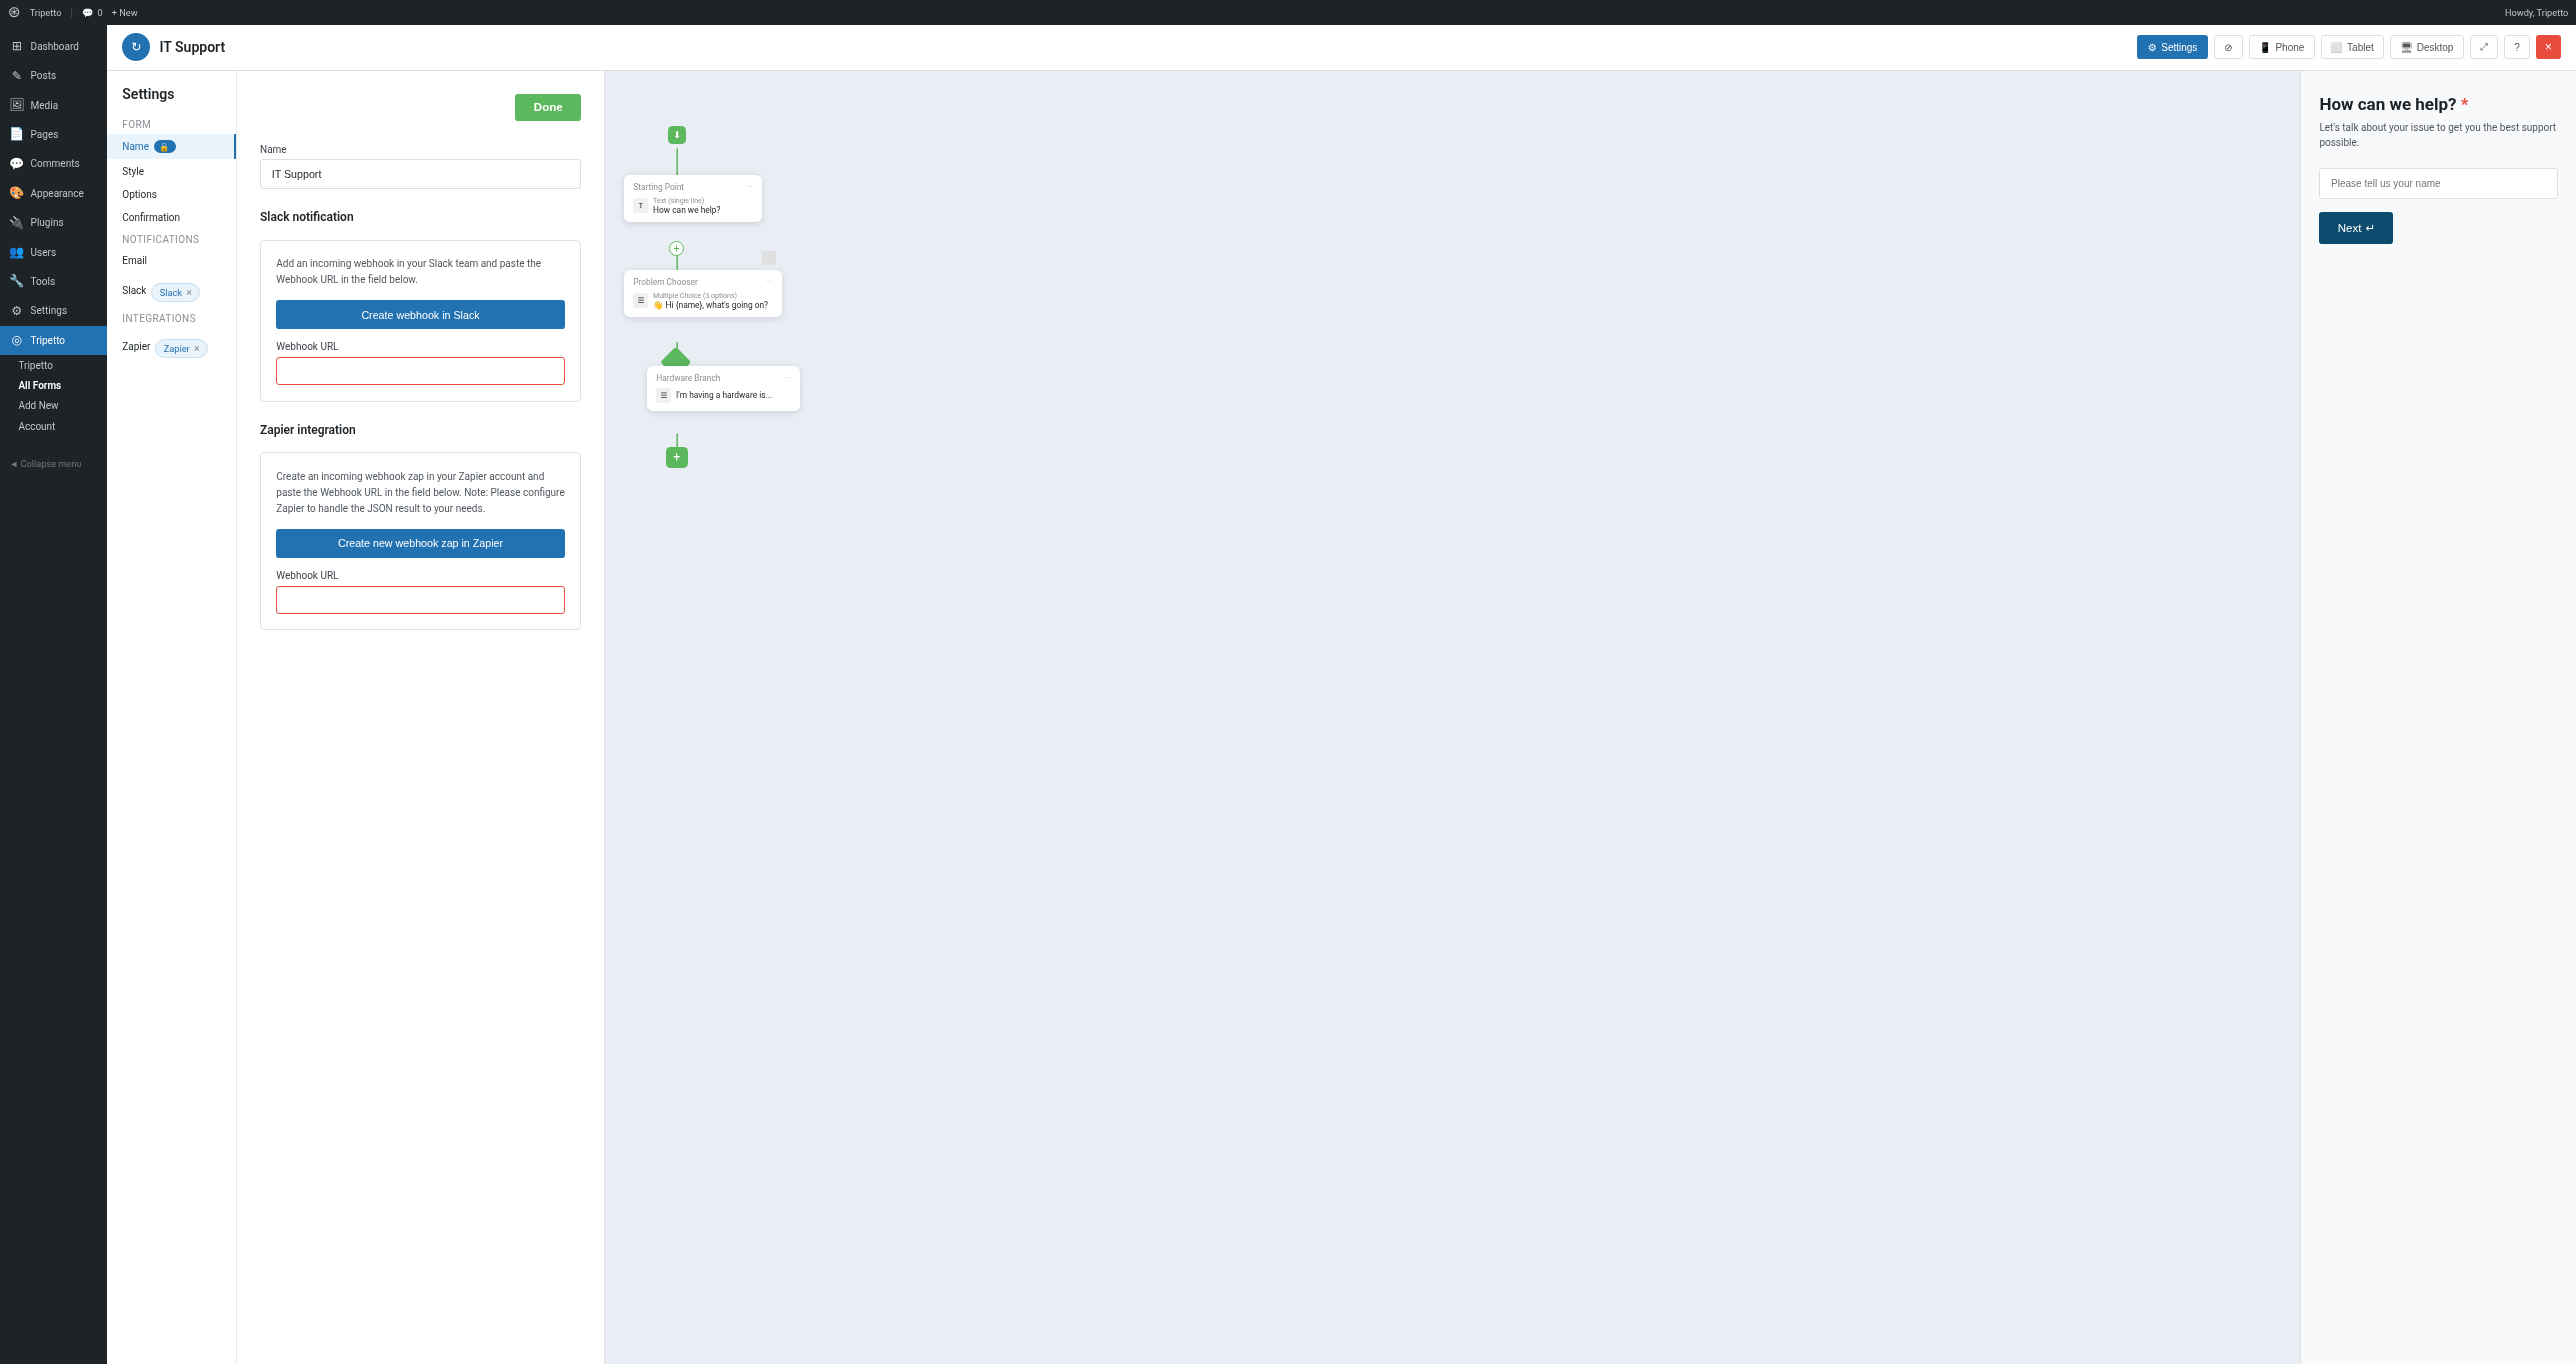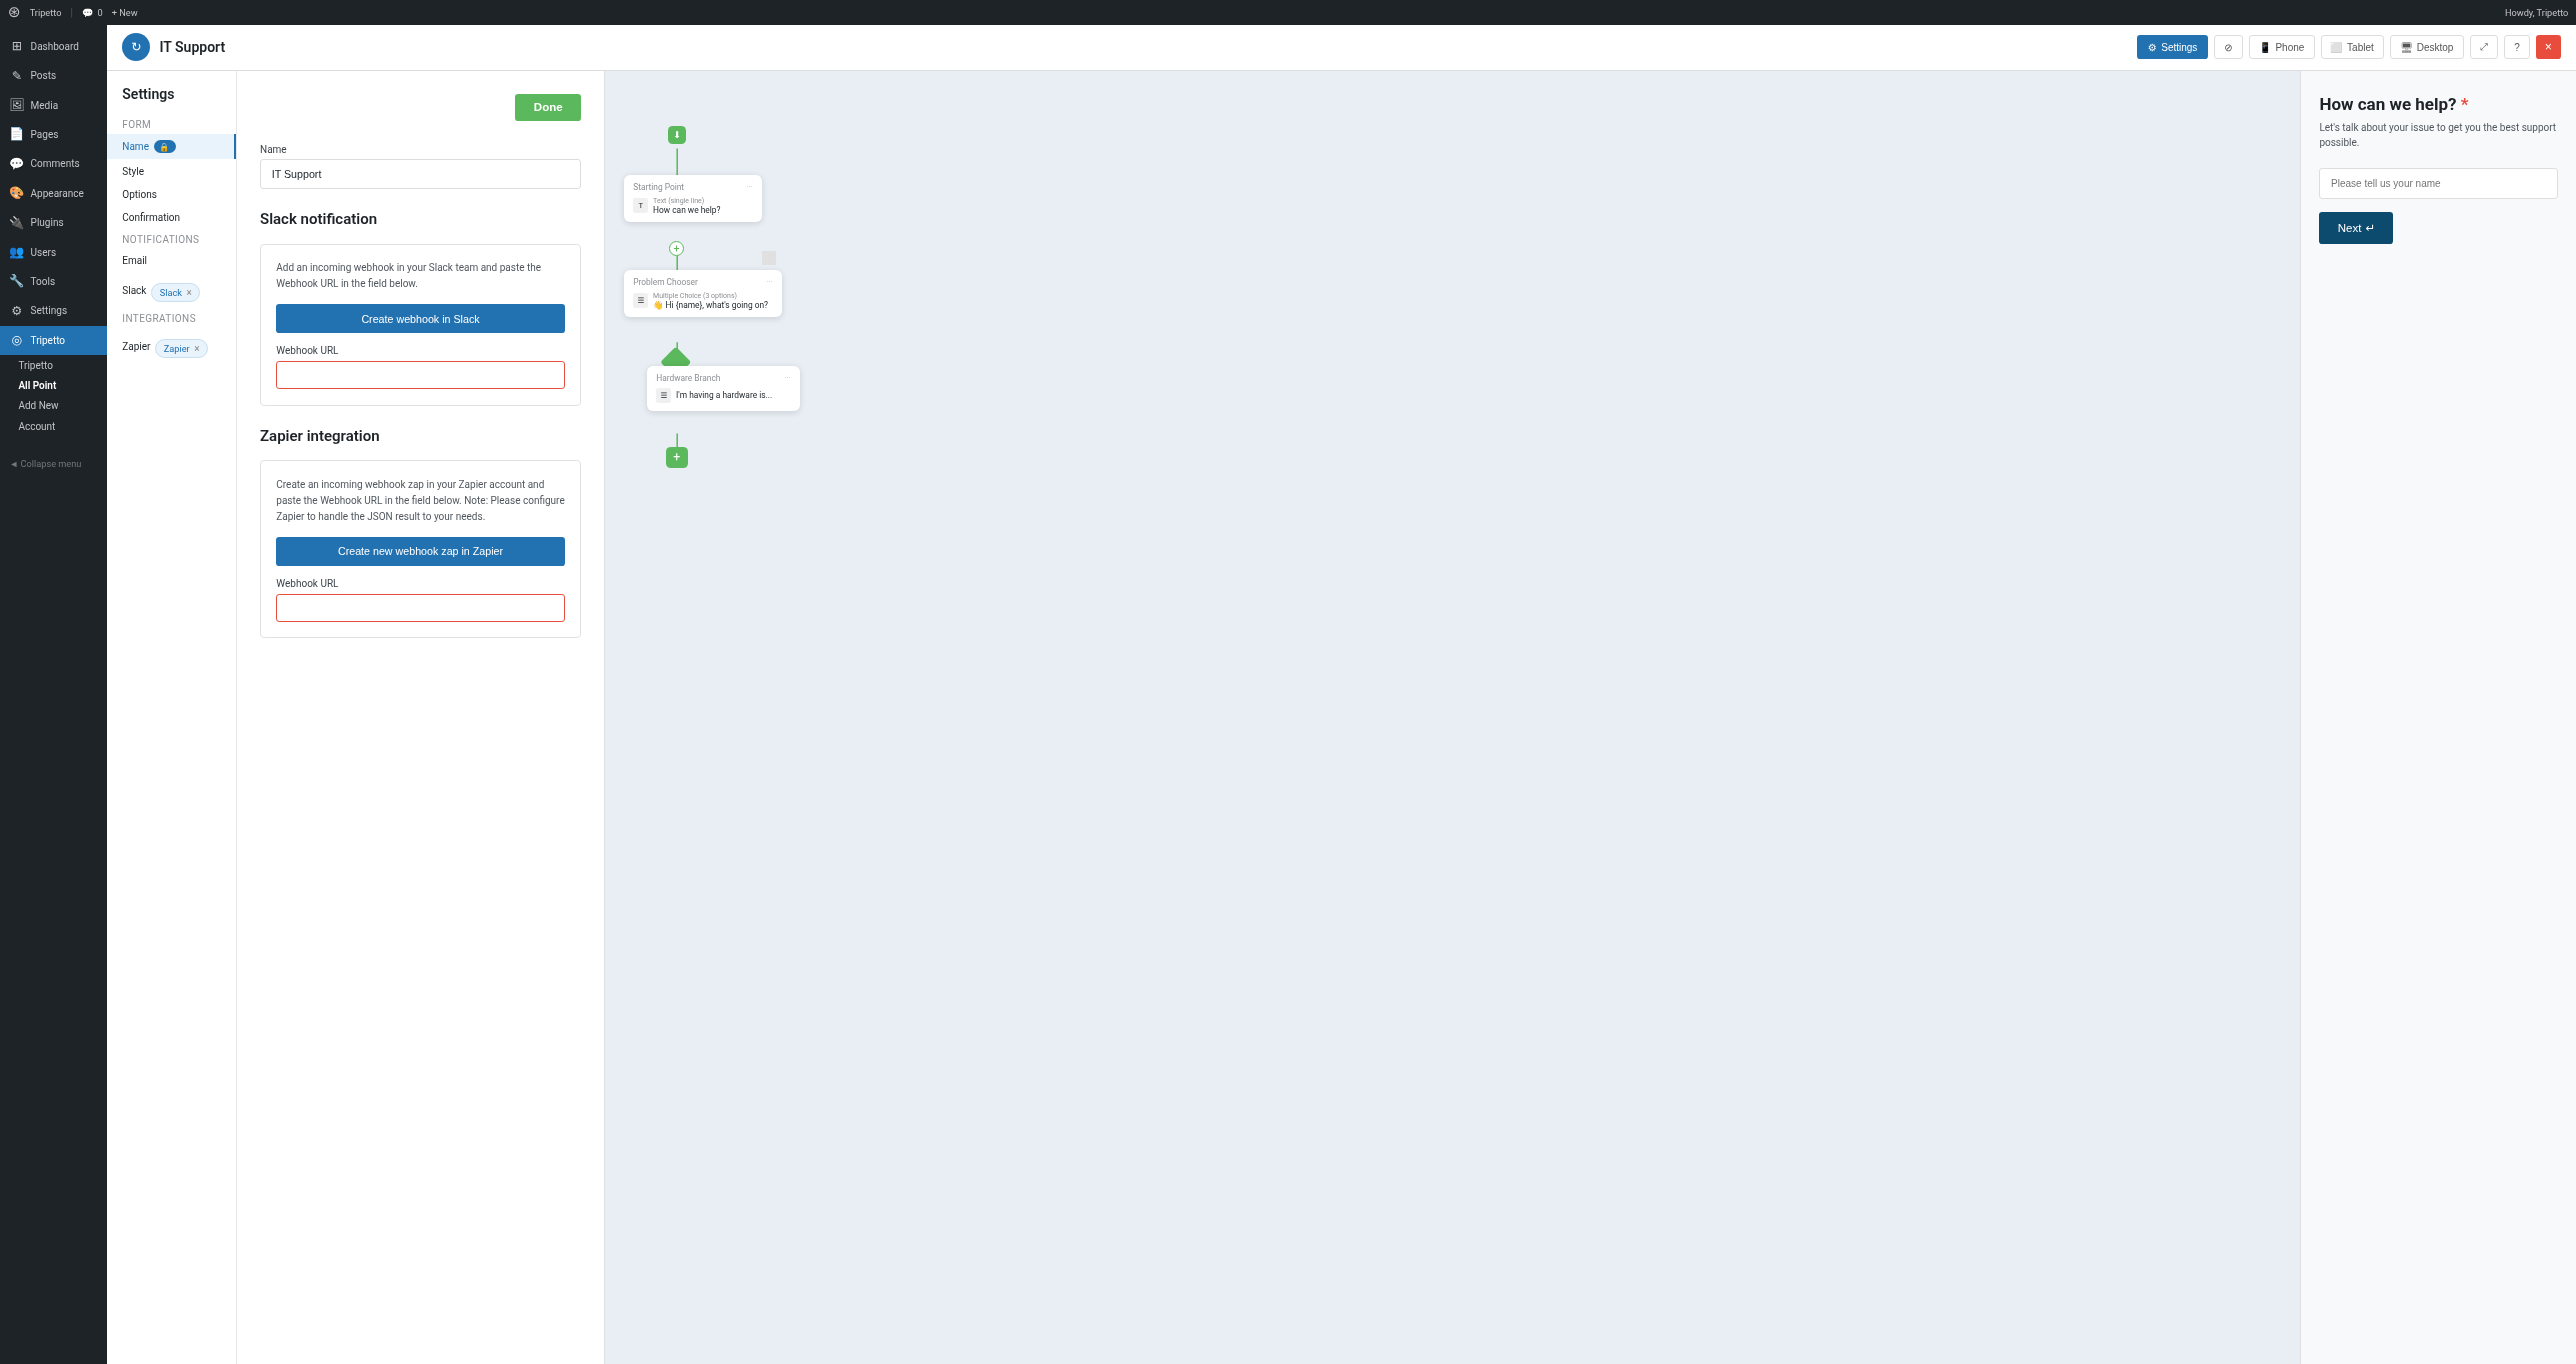"Slack notification" .section-title { font-size: 15px -> 12px }
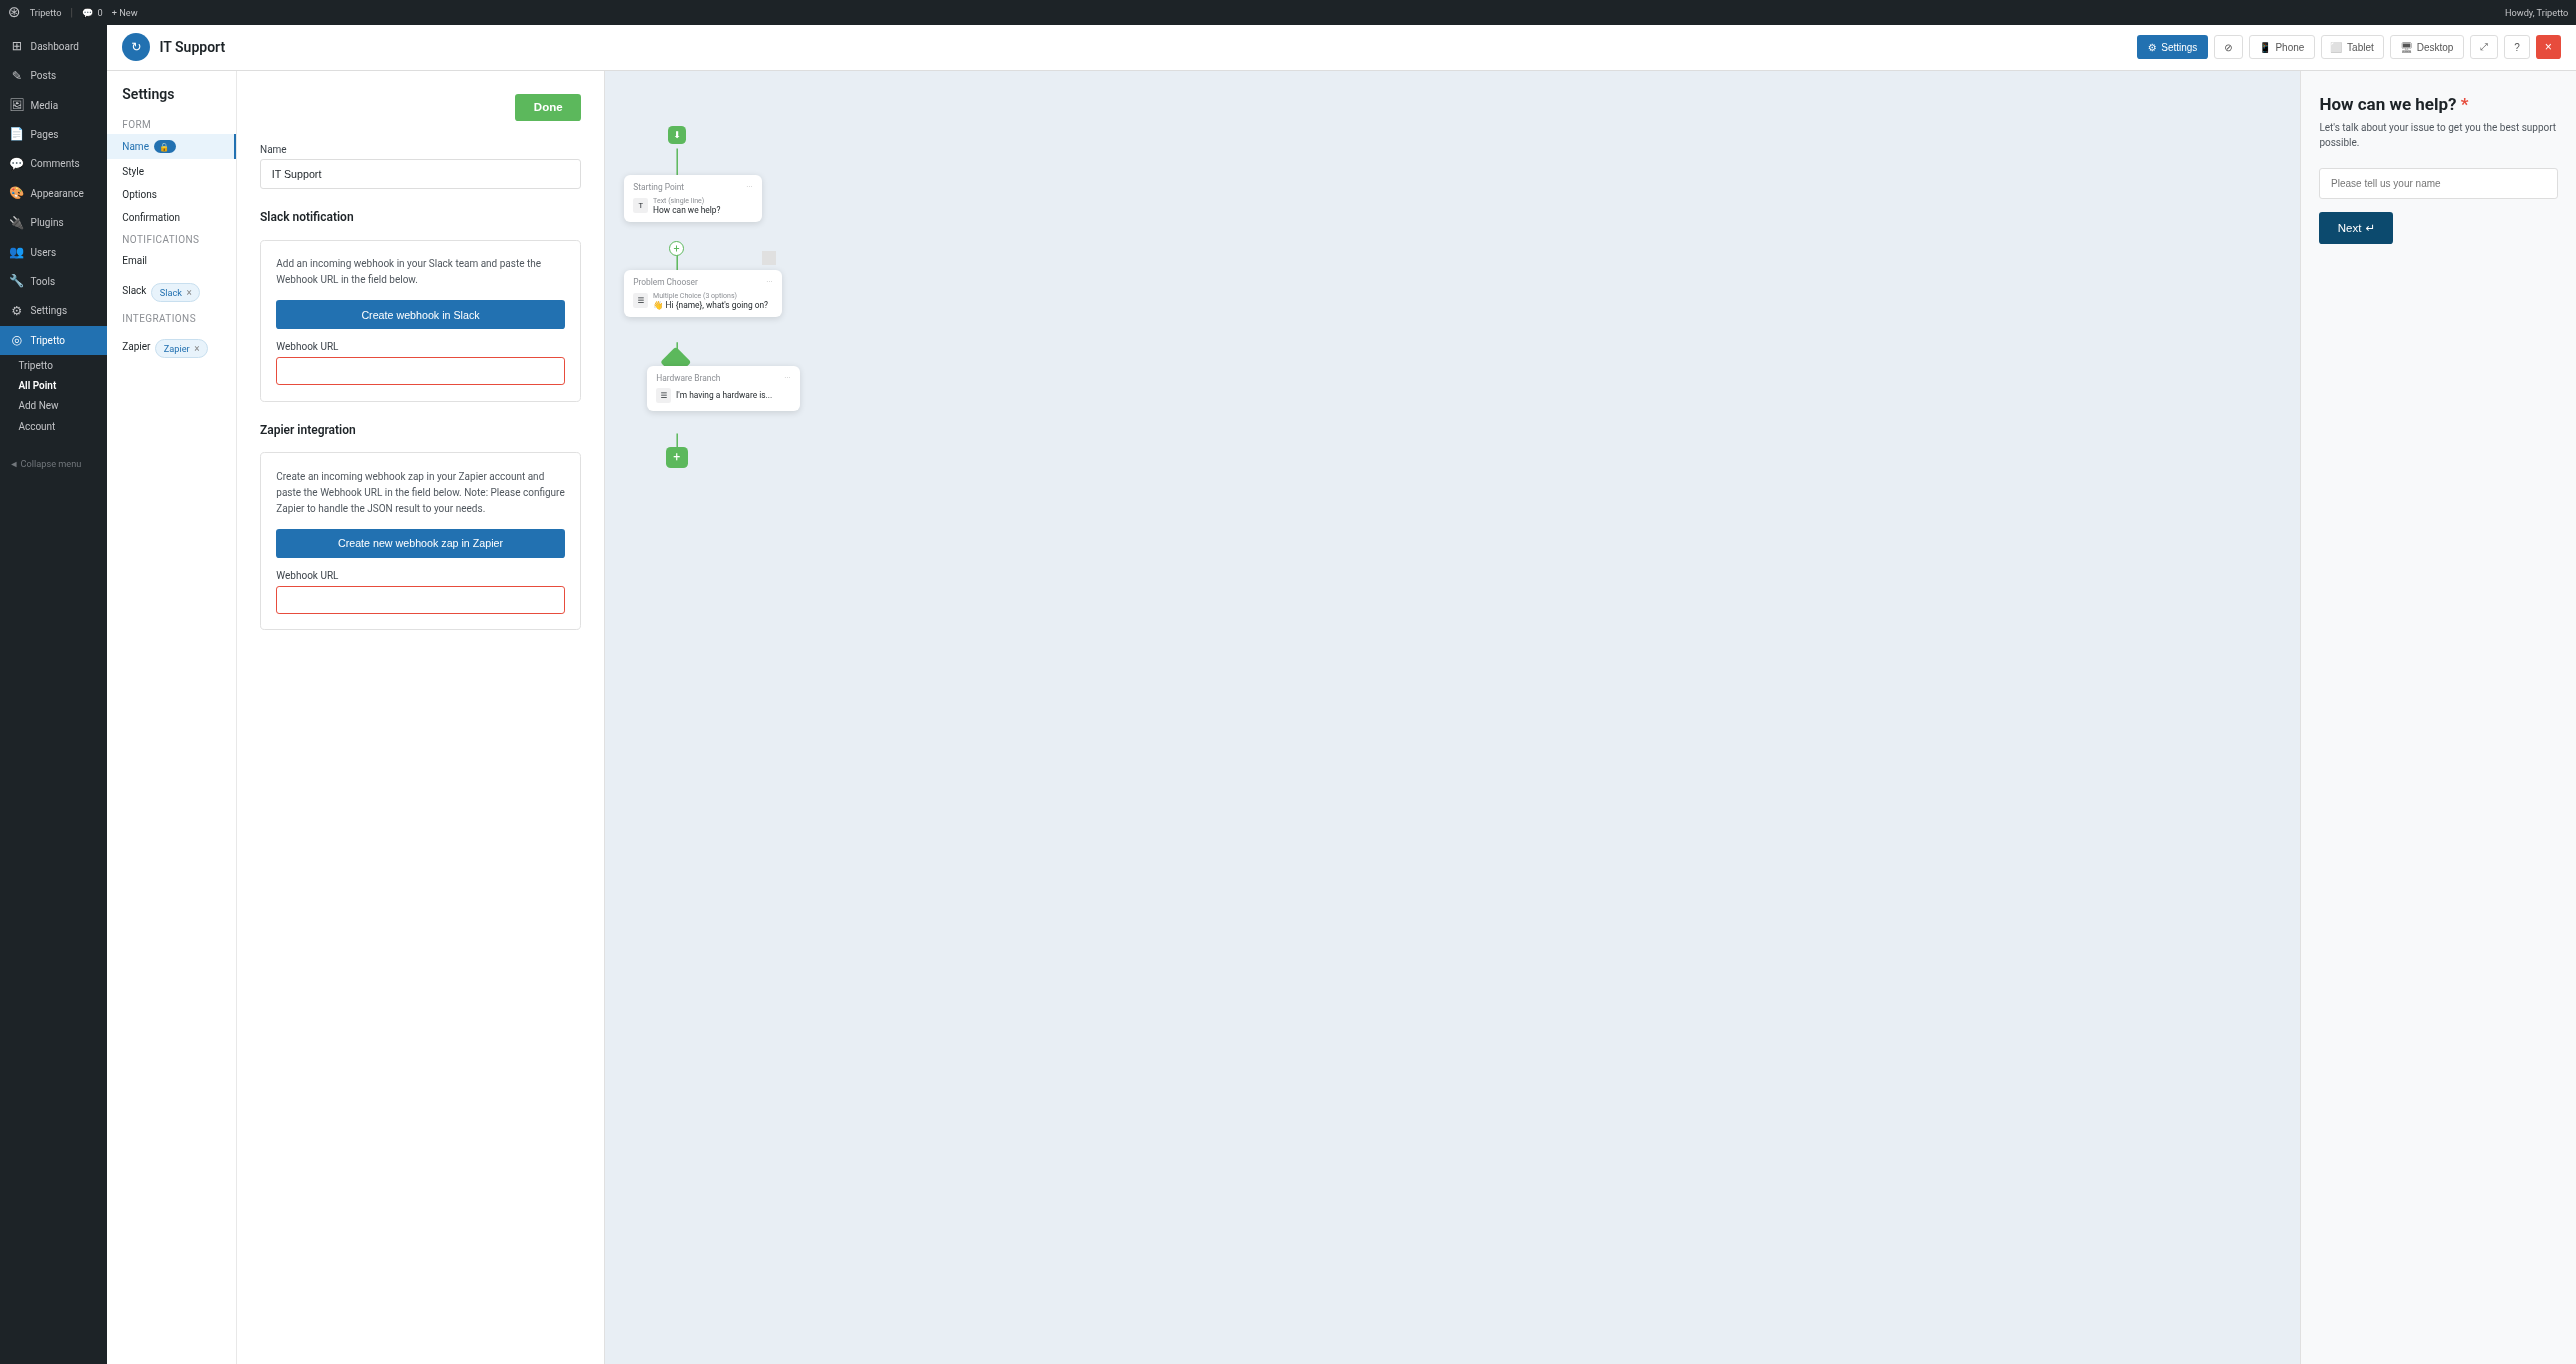"All Point" span { text: Point -> Forms }
